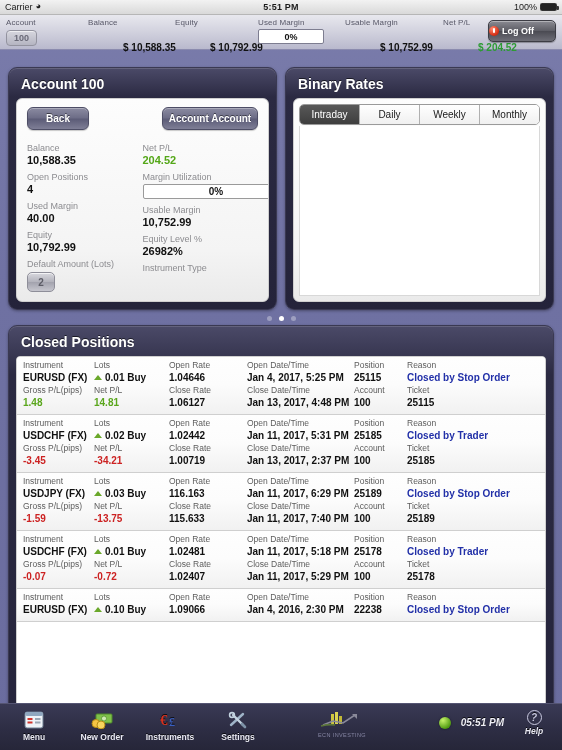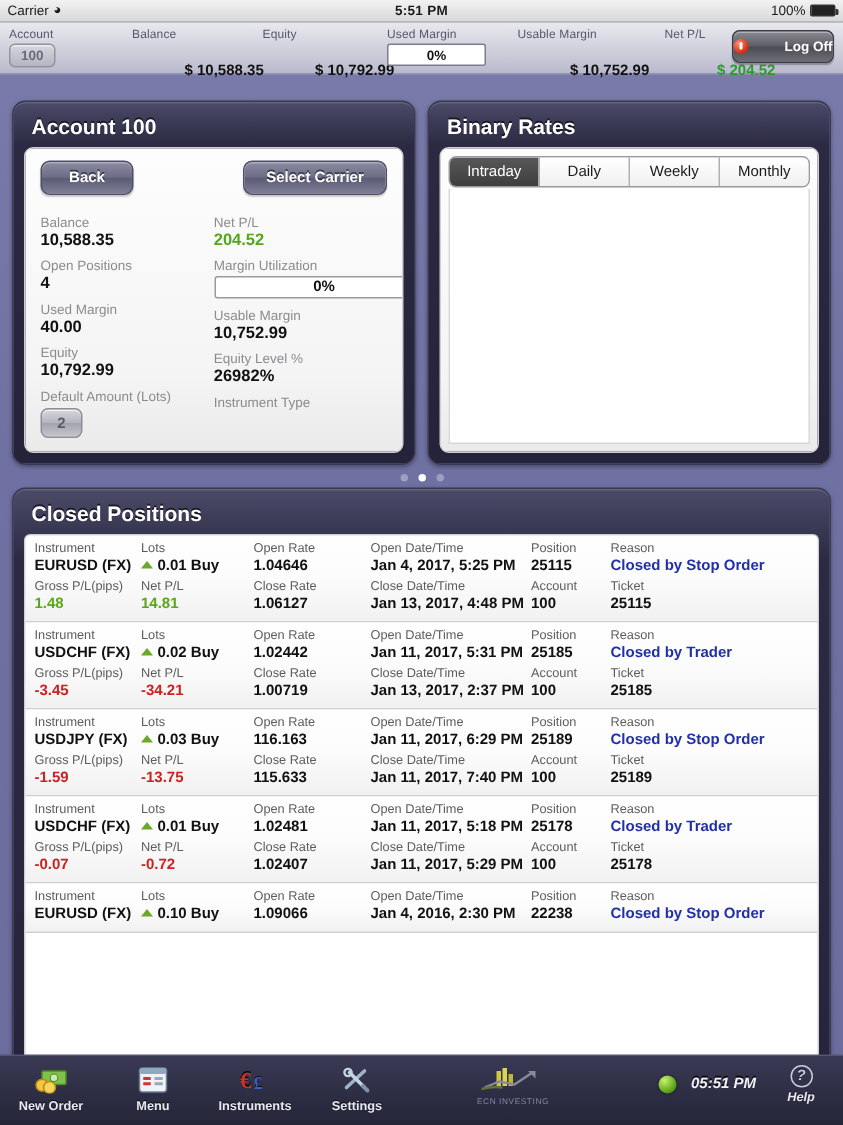"Log Off" .logoff-btn { justify-content: space-between -> flex-start }
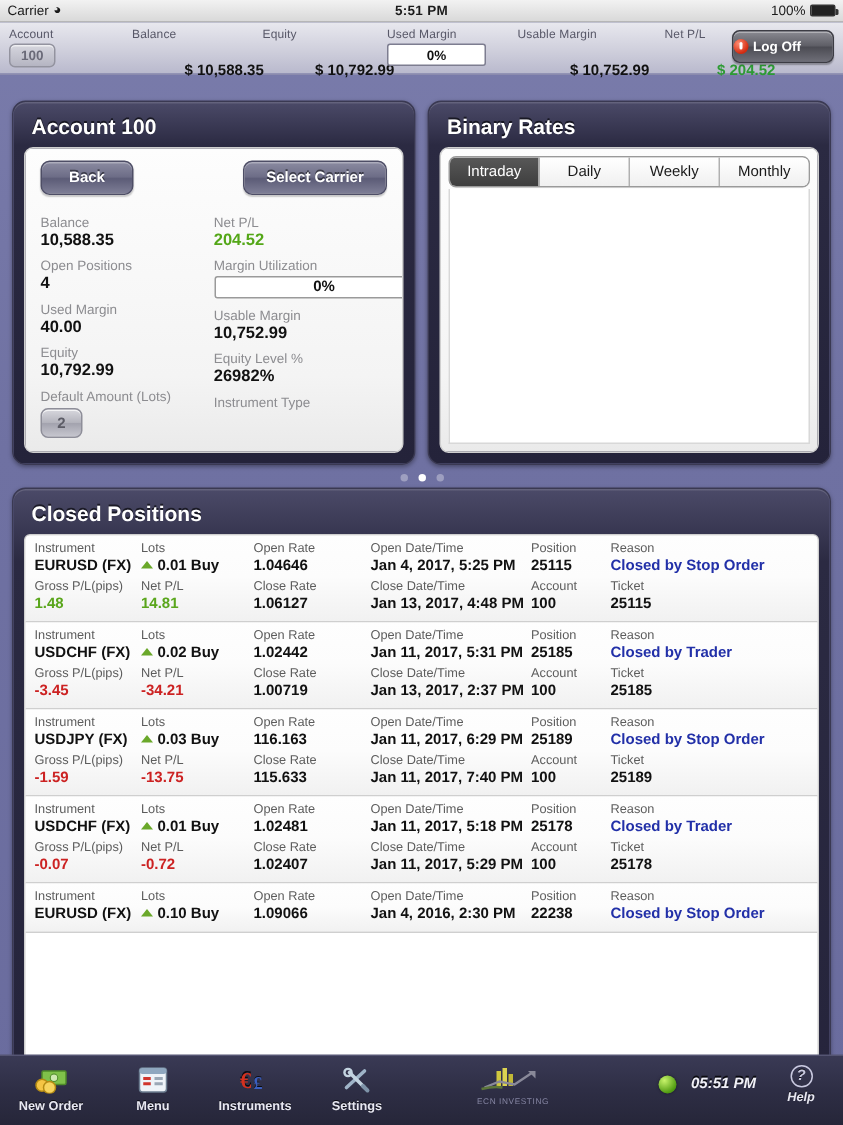"Select Carrier" div.grey-btn { text: Select Carrier -> Account Account }
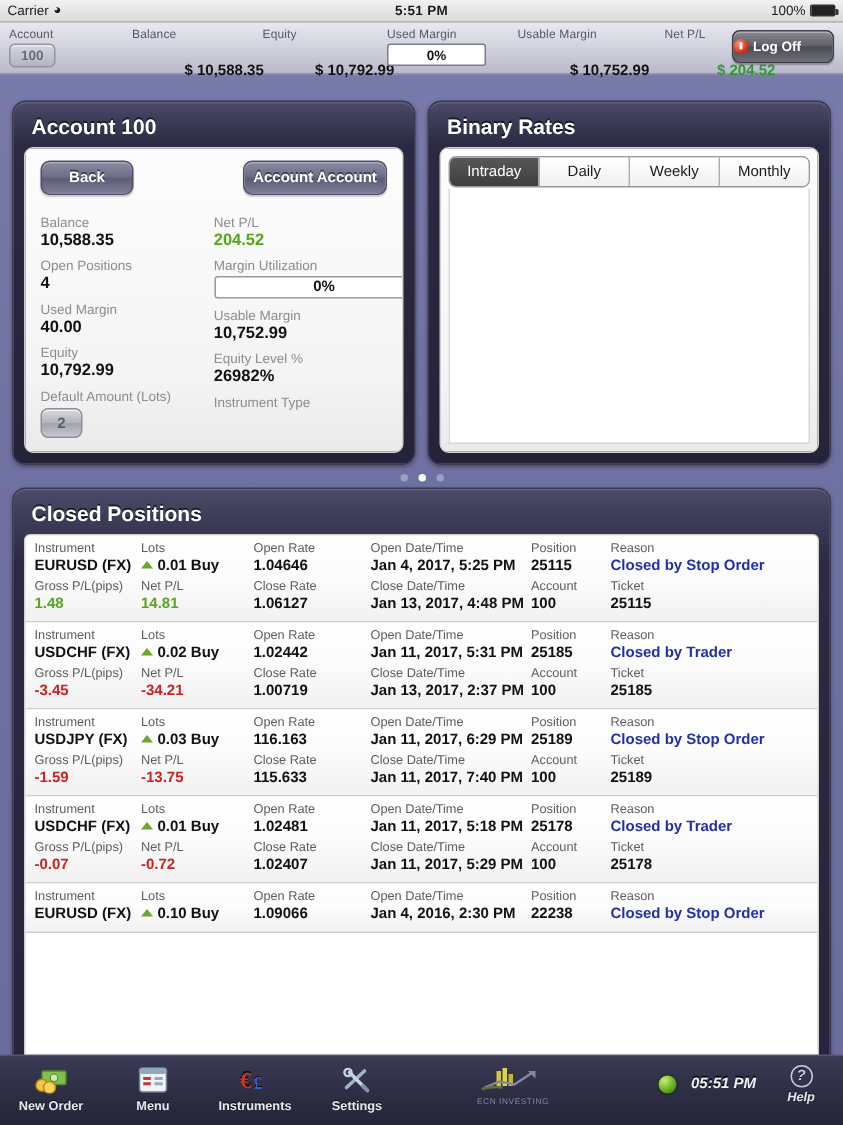"New Order" div.tb-item { order: before "Menu" -> after "Menu" }
